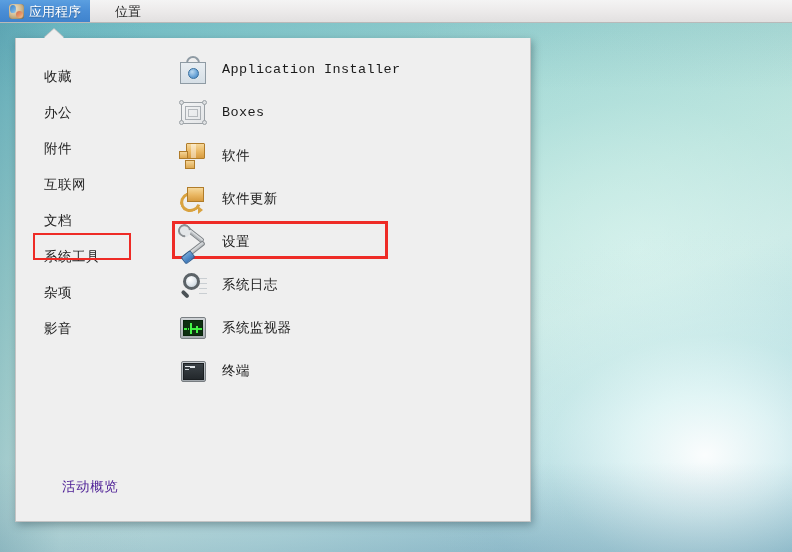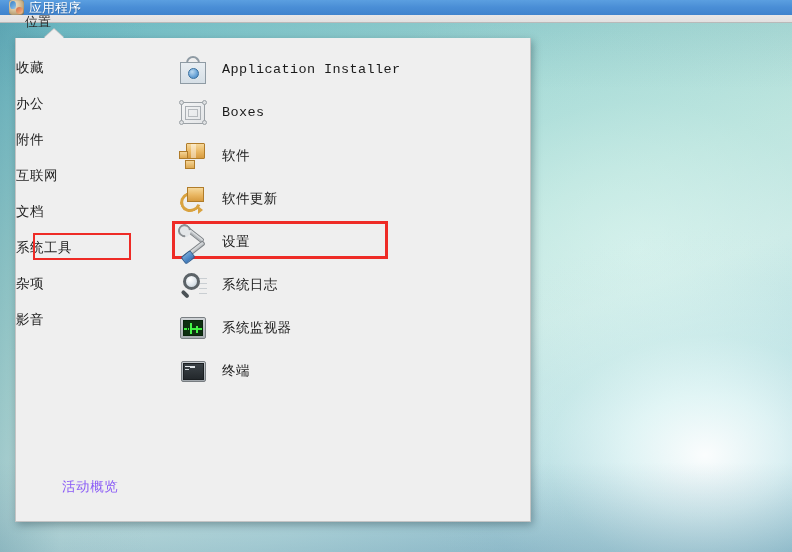"应用程序" .top-panel { flex-direction: column -> none }
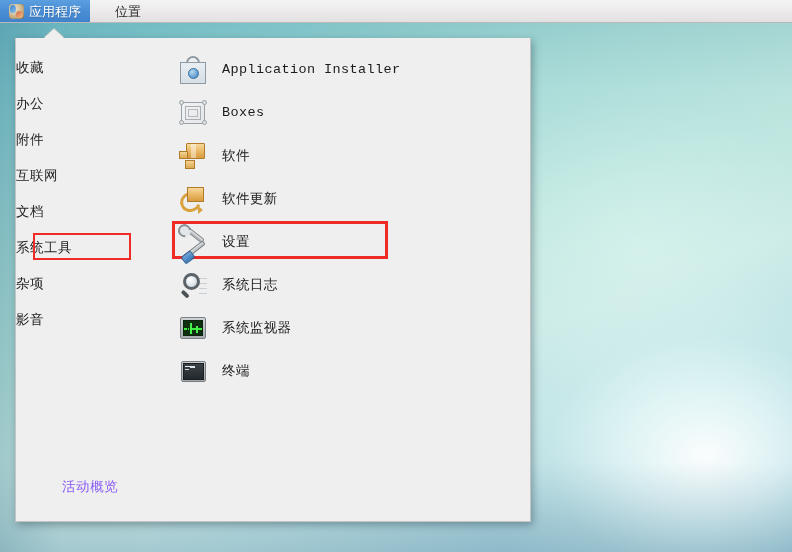"收藏" .cat-item { align-items: center -> flex-end; padding-left: none -> 28px }
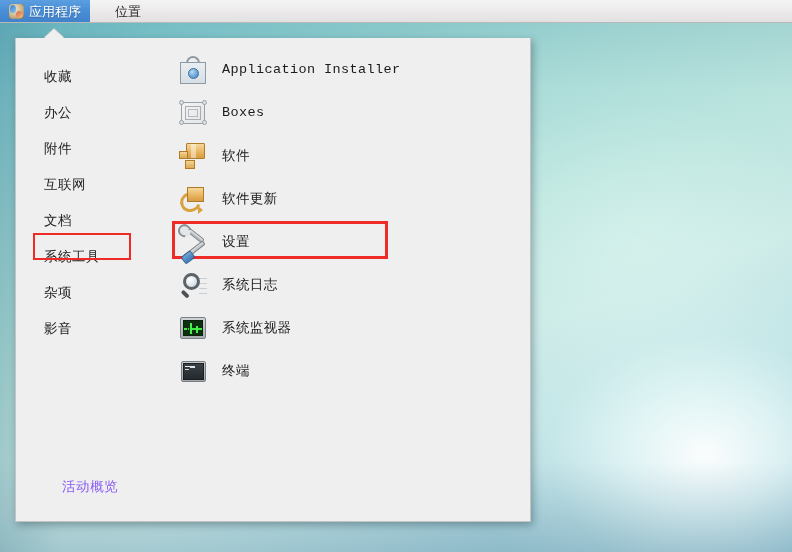"活动概览" .footer-label { color: #8b5cf6 -> #4c1d95 }
